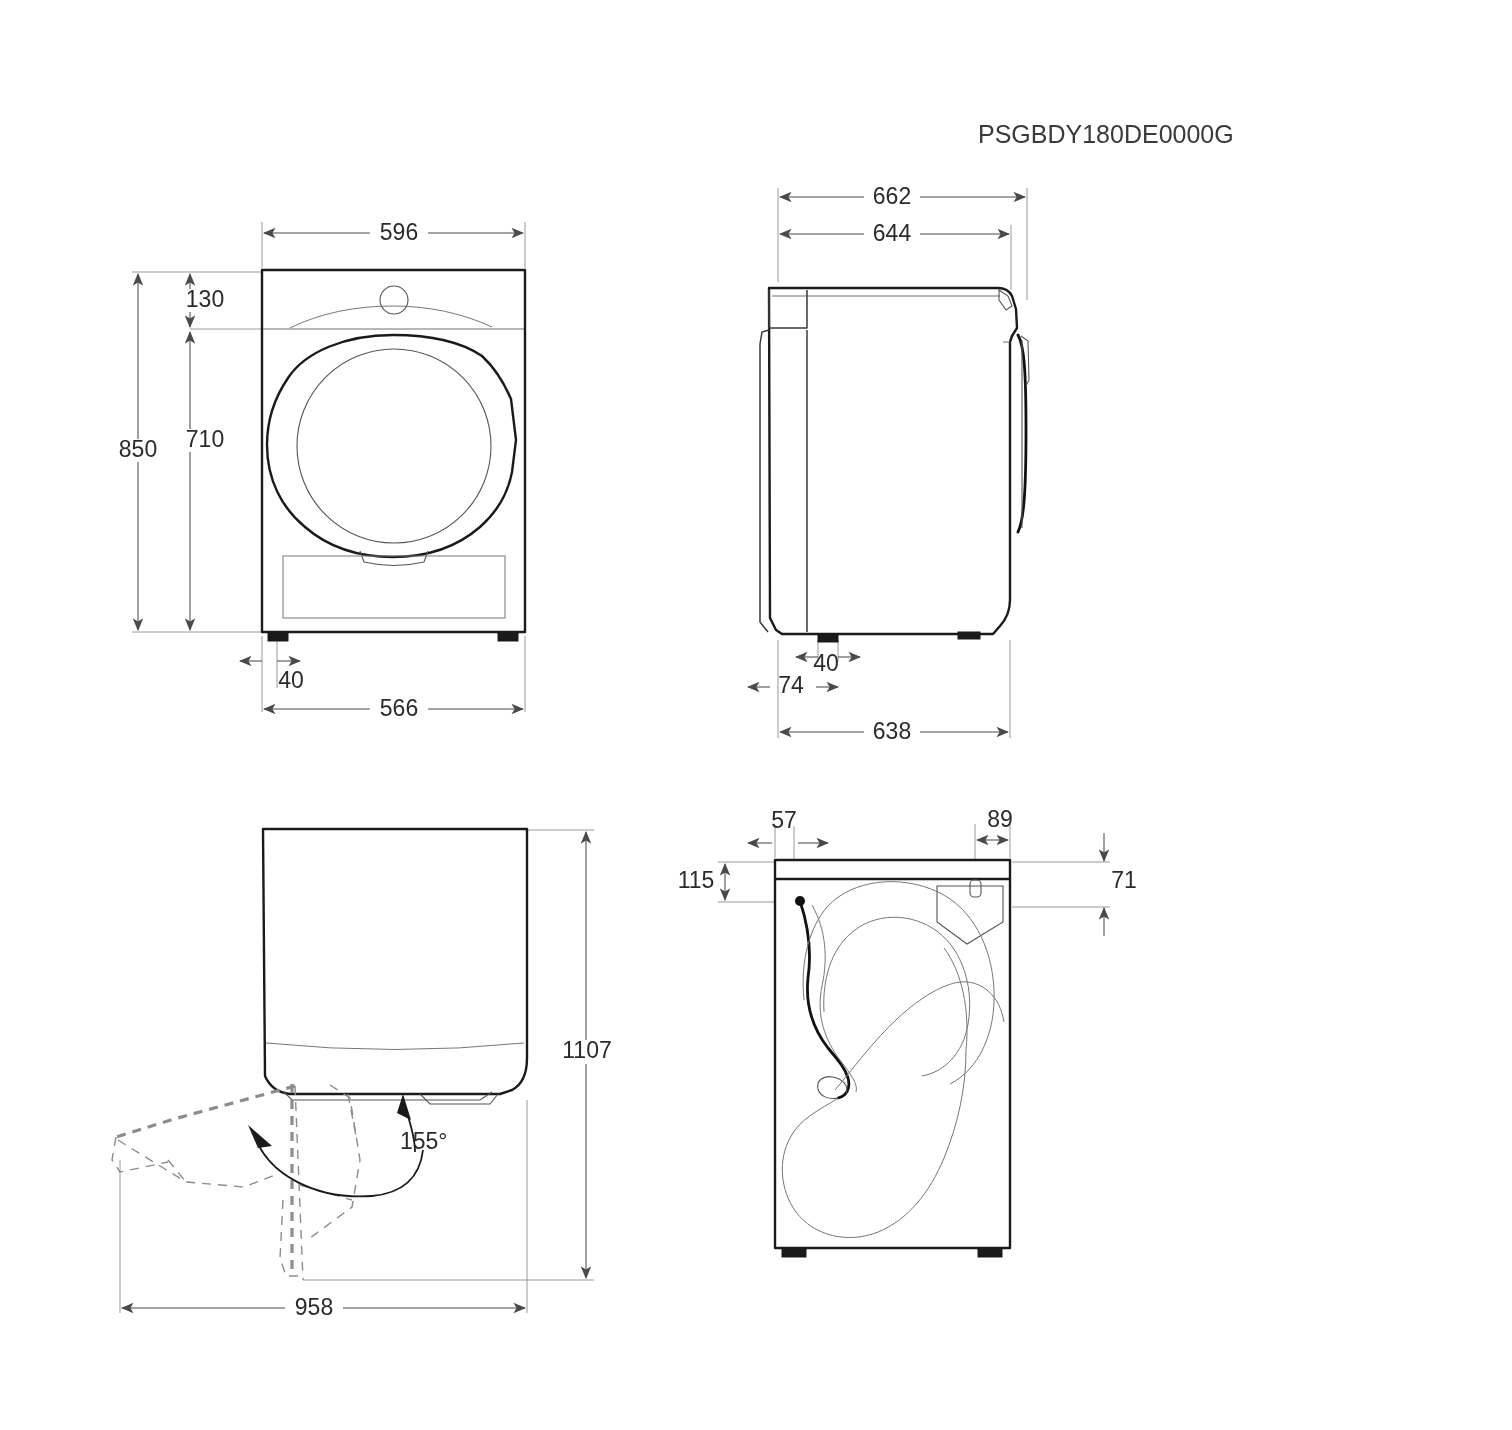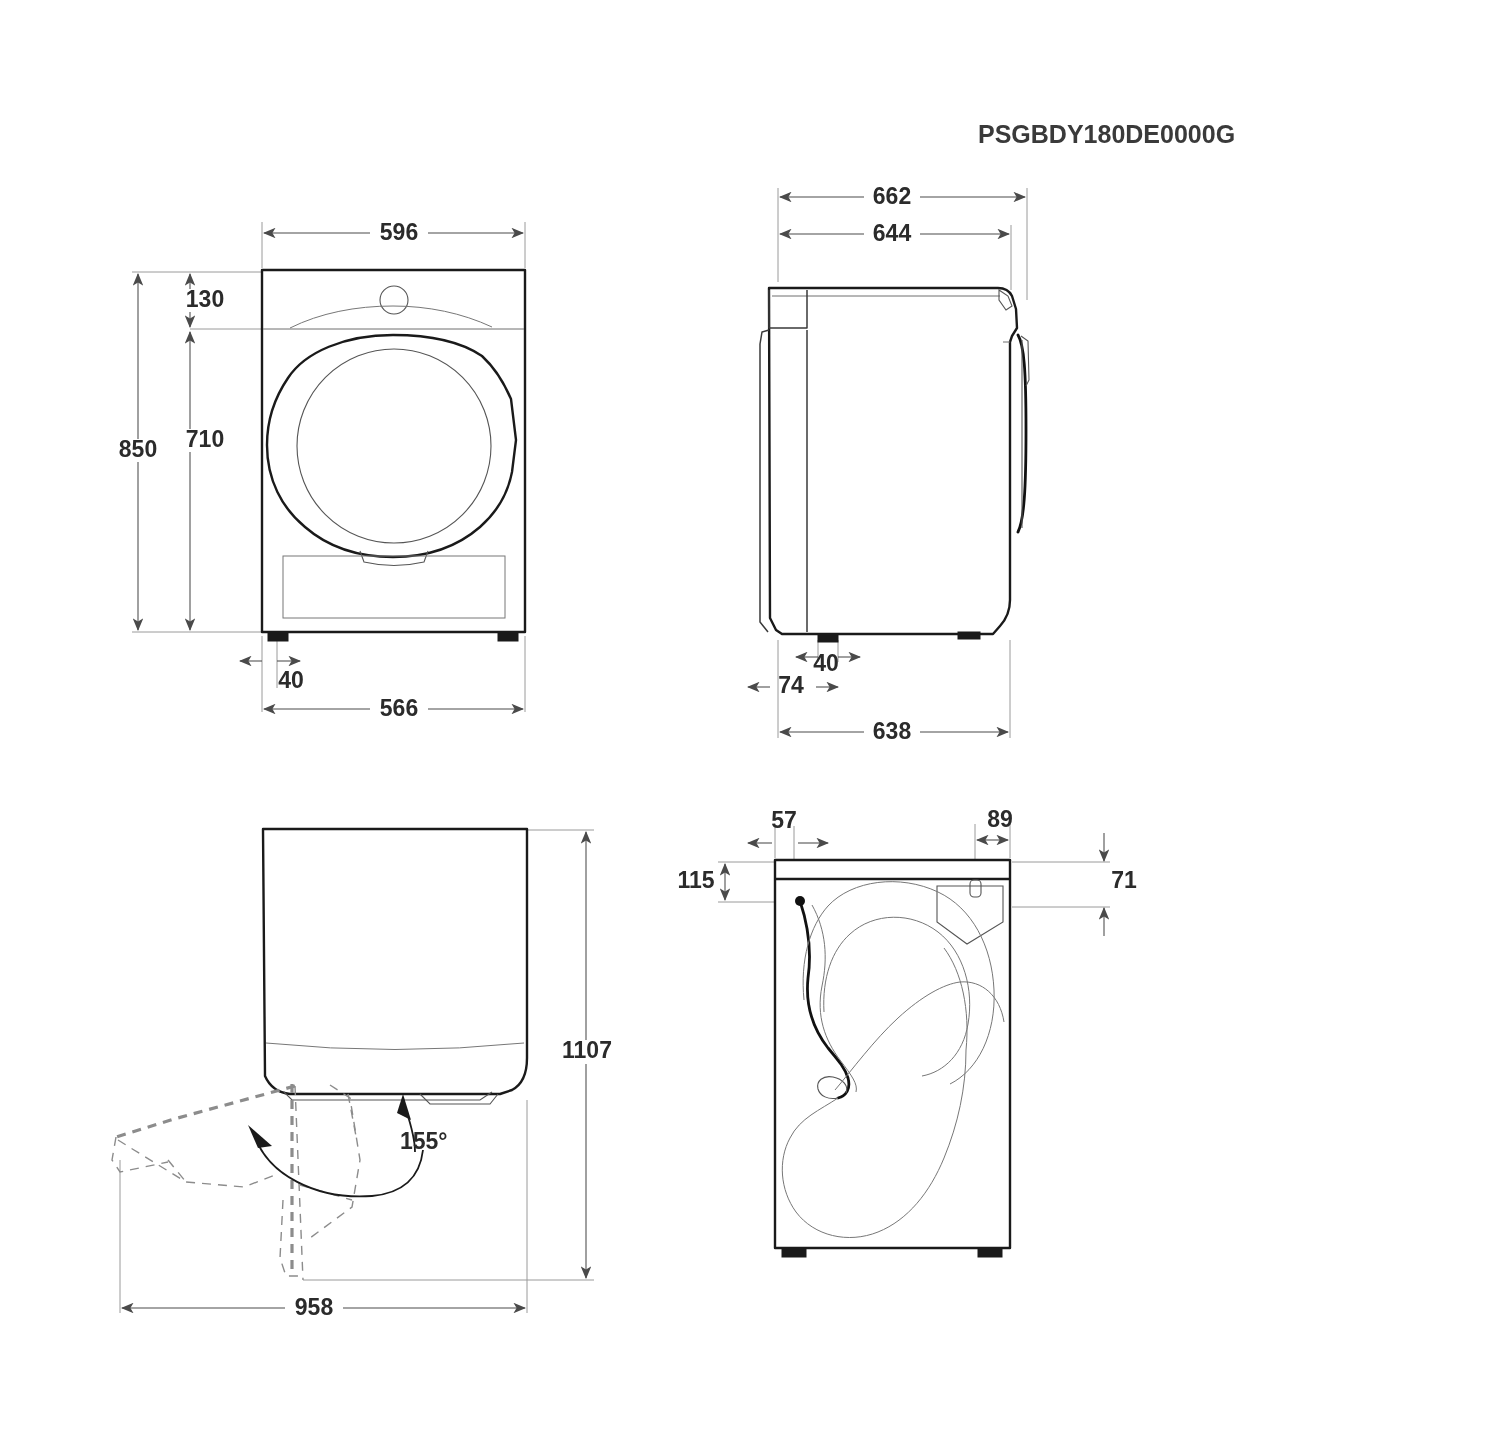"PSGBDY180DE0000G" #drawing-root { font-weight: bold -> none }
